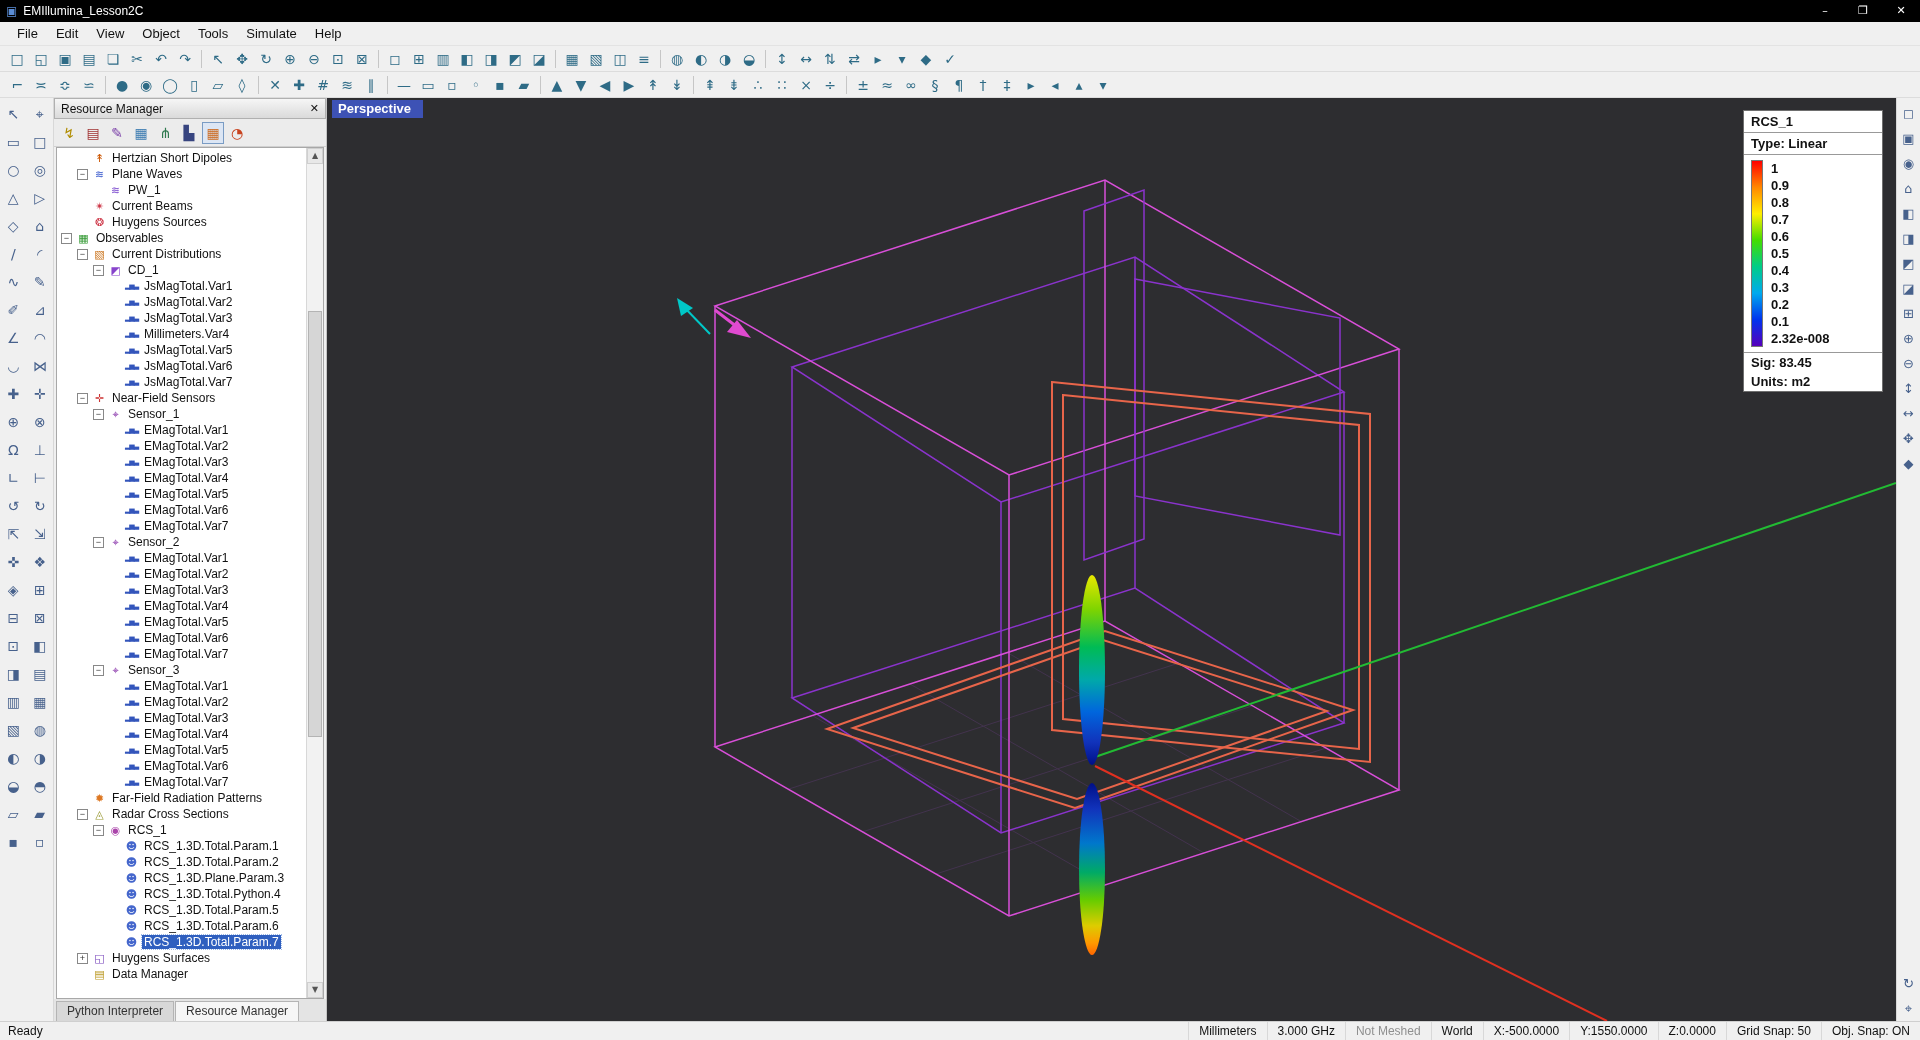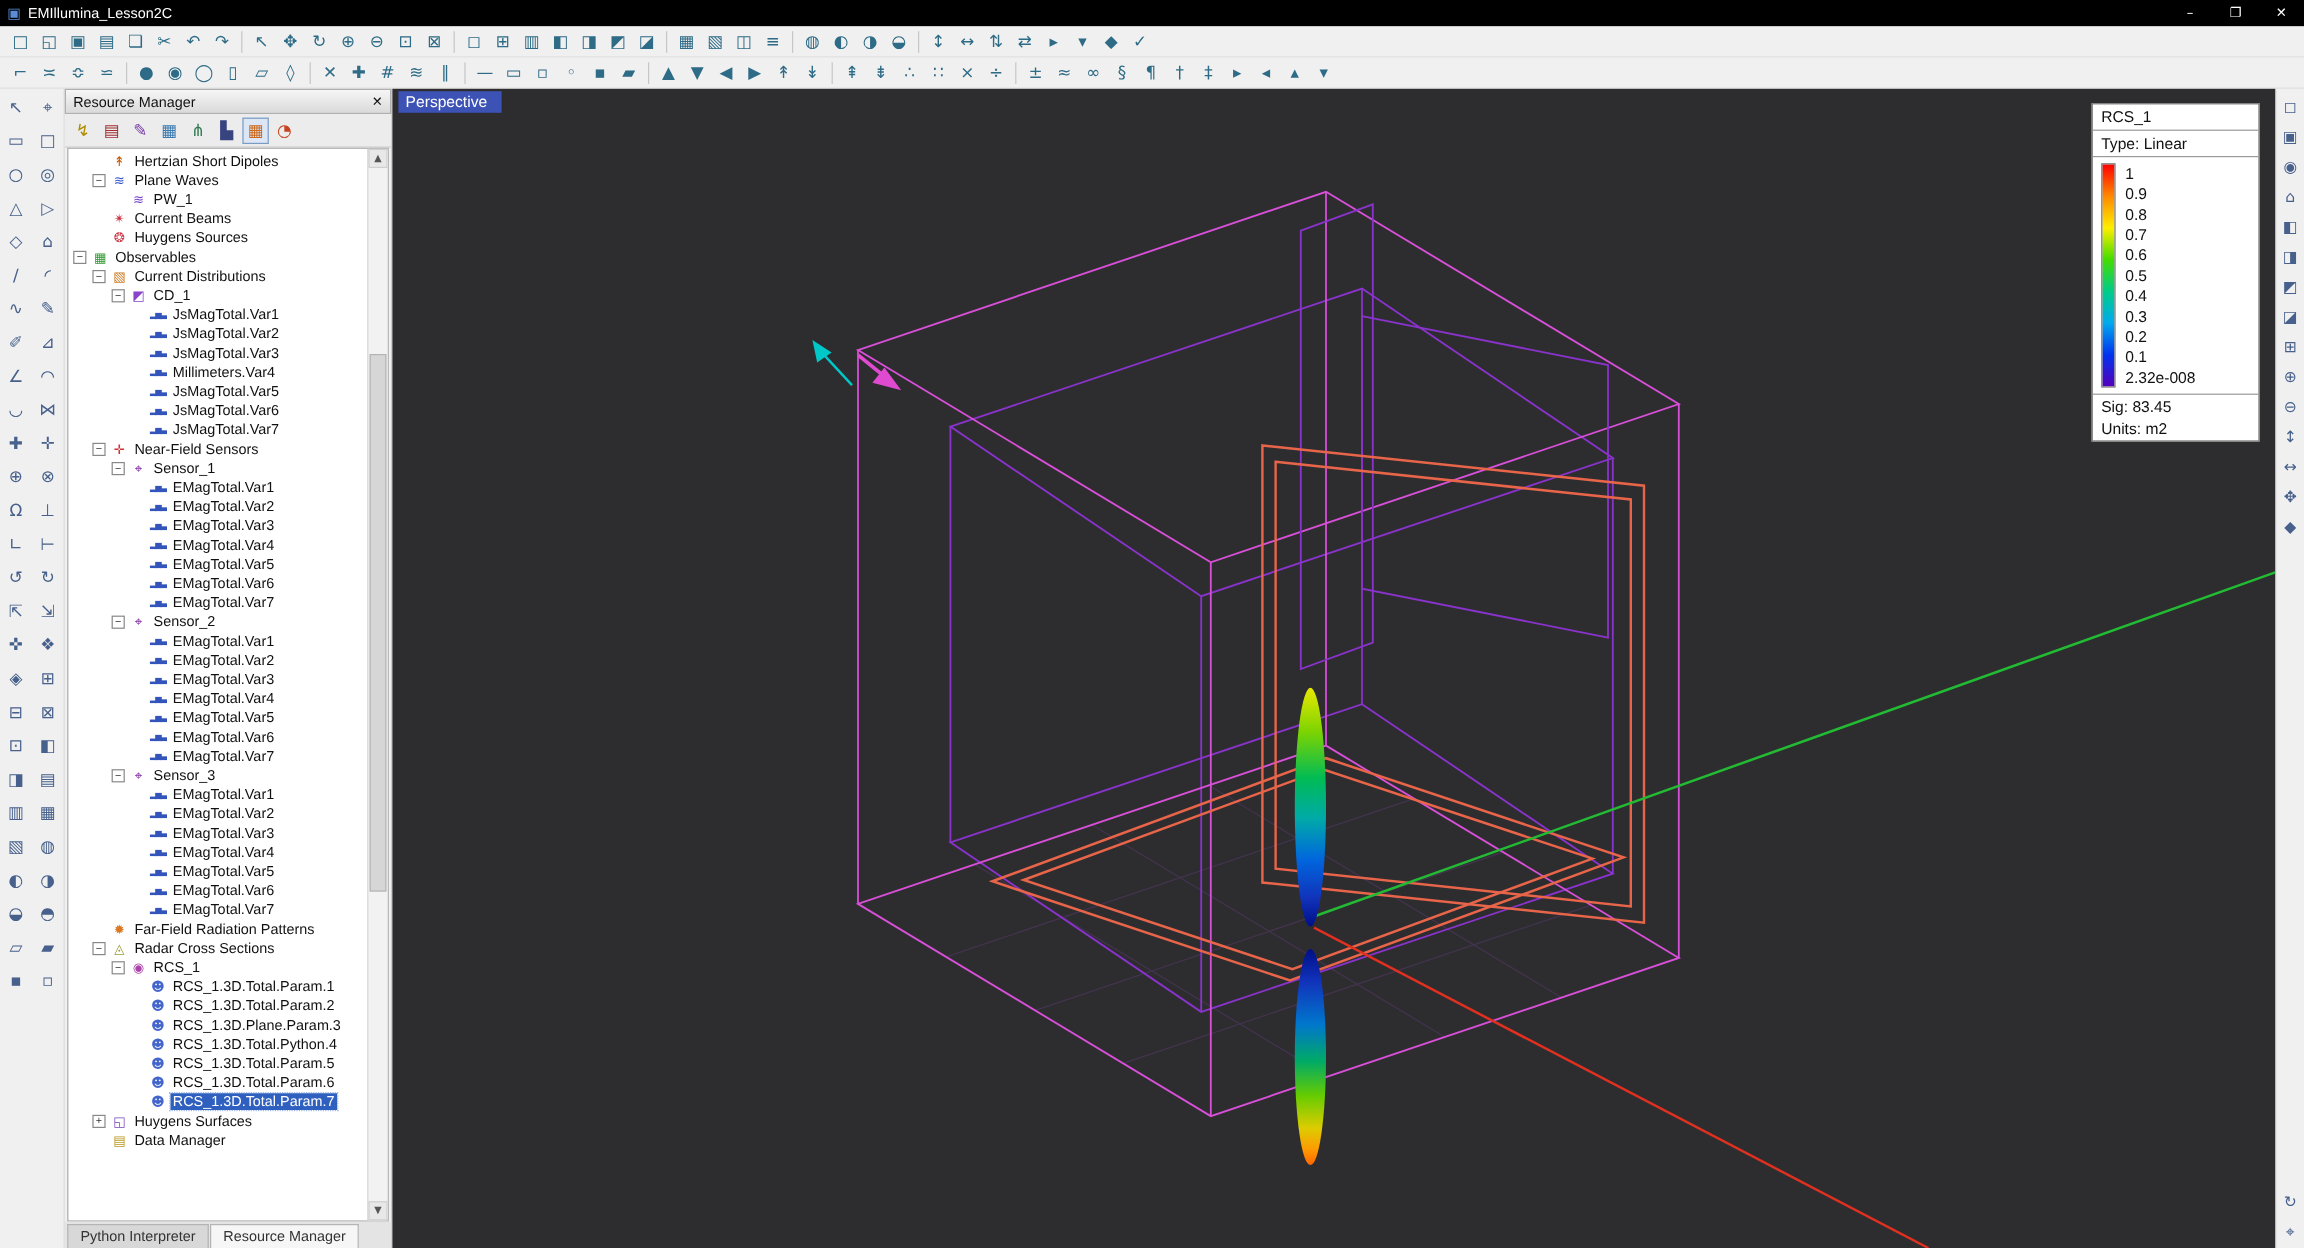"File" div.menubar { html: none -> <div> <div>File</div> <div>Edit</div> <div>View</div> <div>Object</div> <div>Tools</div> <div>Simulate</div> <div>Help</div> </div> }
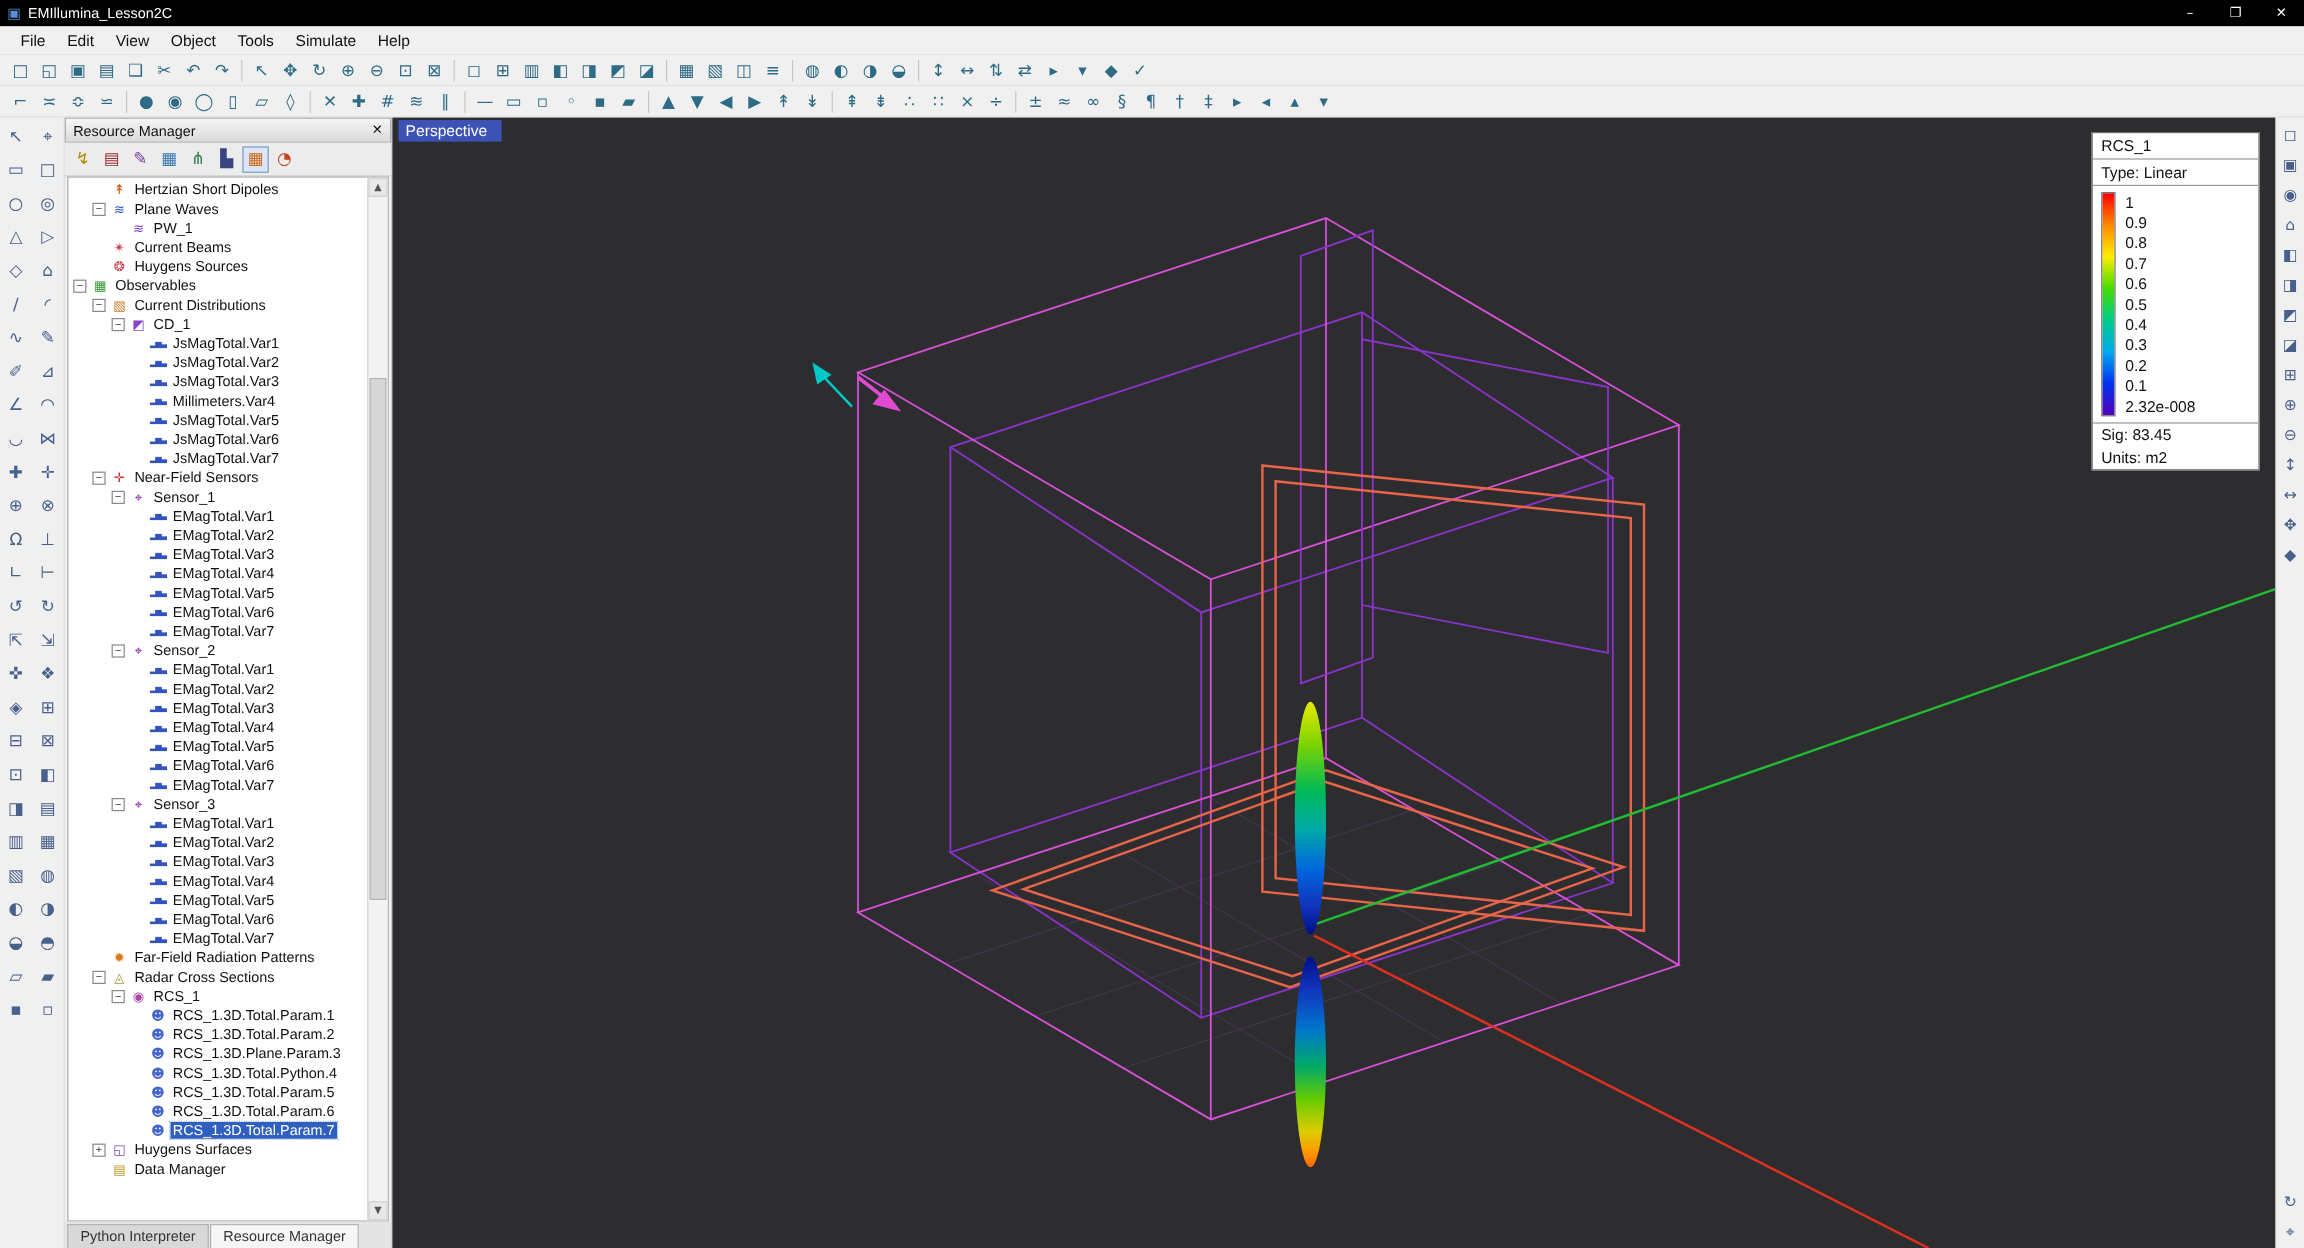"Perspective" div.viewport { font-weight: none -> bold }
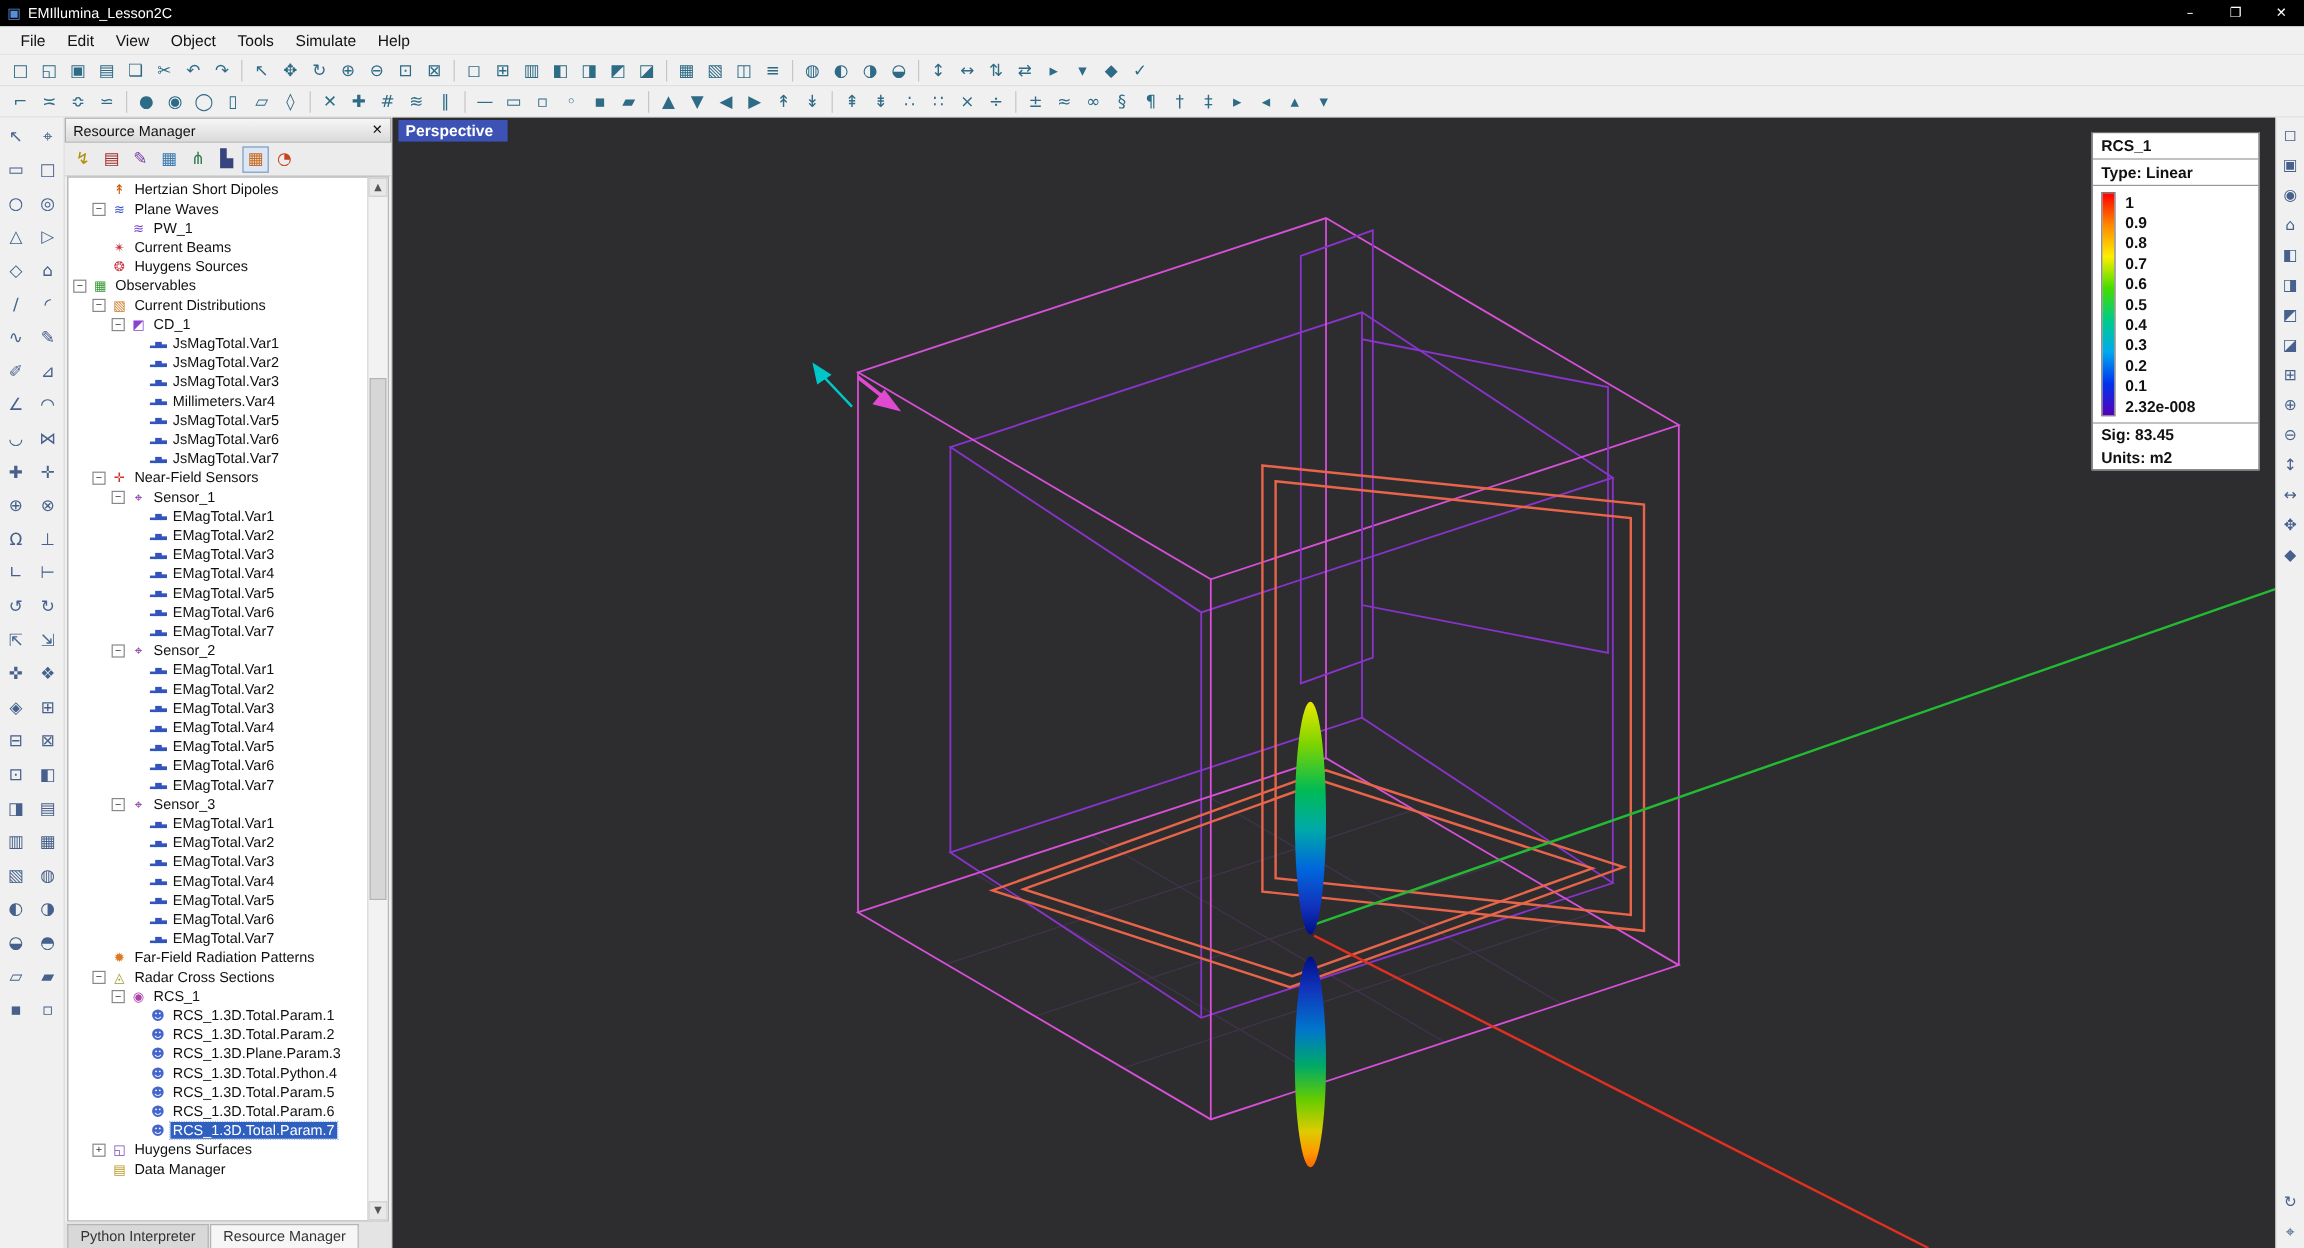"Ready" div.statusbar { html: none -> <div> <span>Ready</span> <div> <div>Millimeters</div> <div>3.000 GHz</div> <div>Not Meshed</div> <div>World</div> <div>X:-500.0000</div> <div>Y:1550.0000</div> <div>Z:0.0000</div> <div>Grid Snap: 50</div> <div>Obj. Snap: ON</div> </div> </div> }
